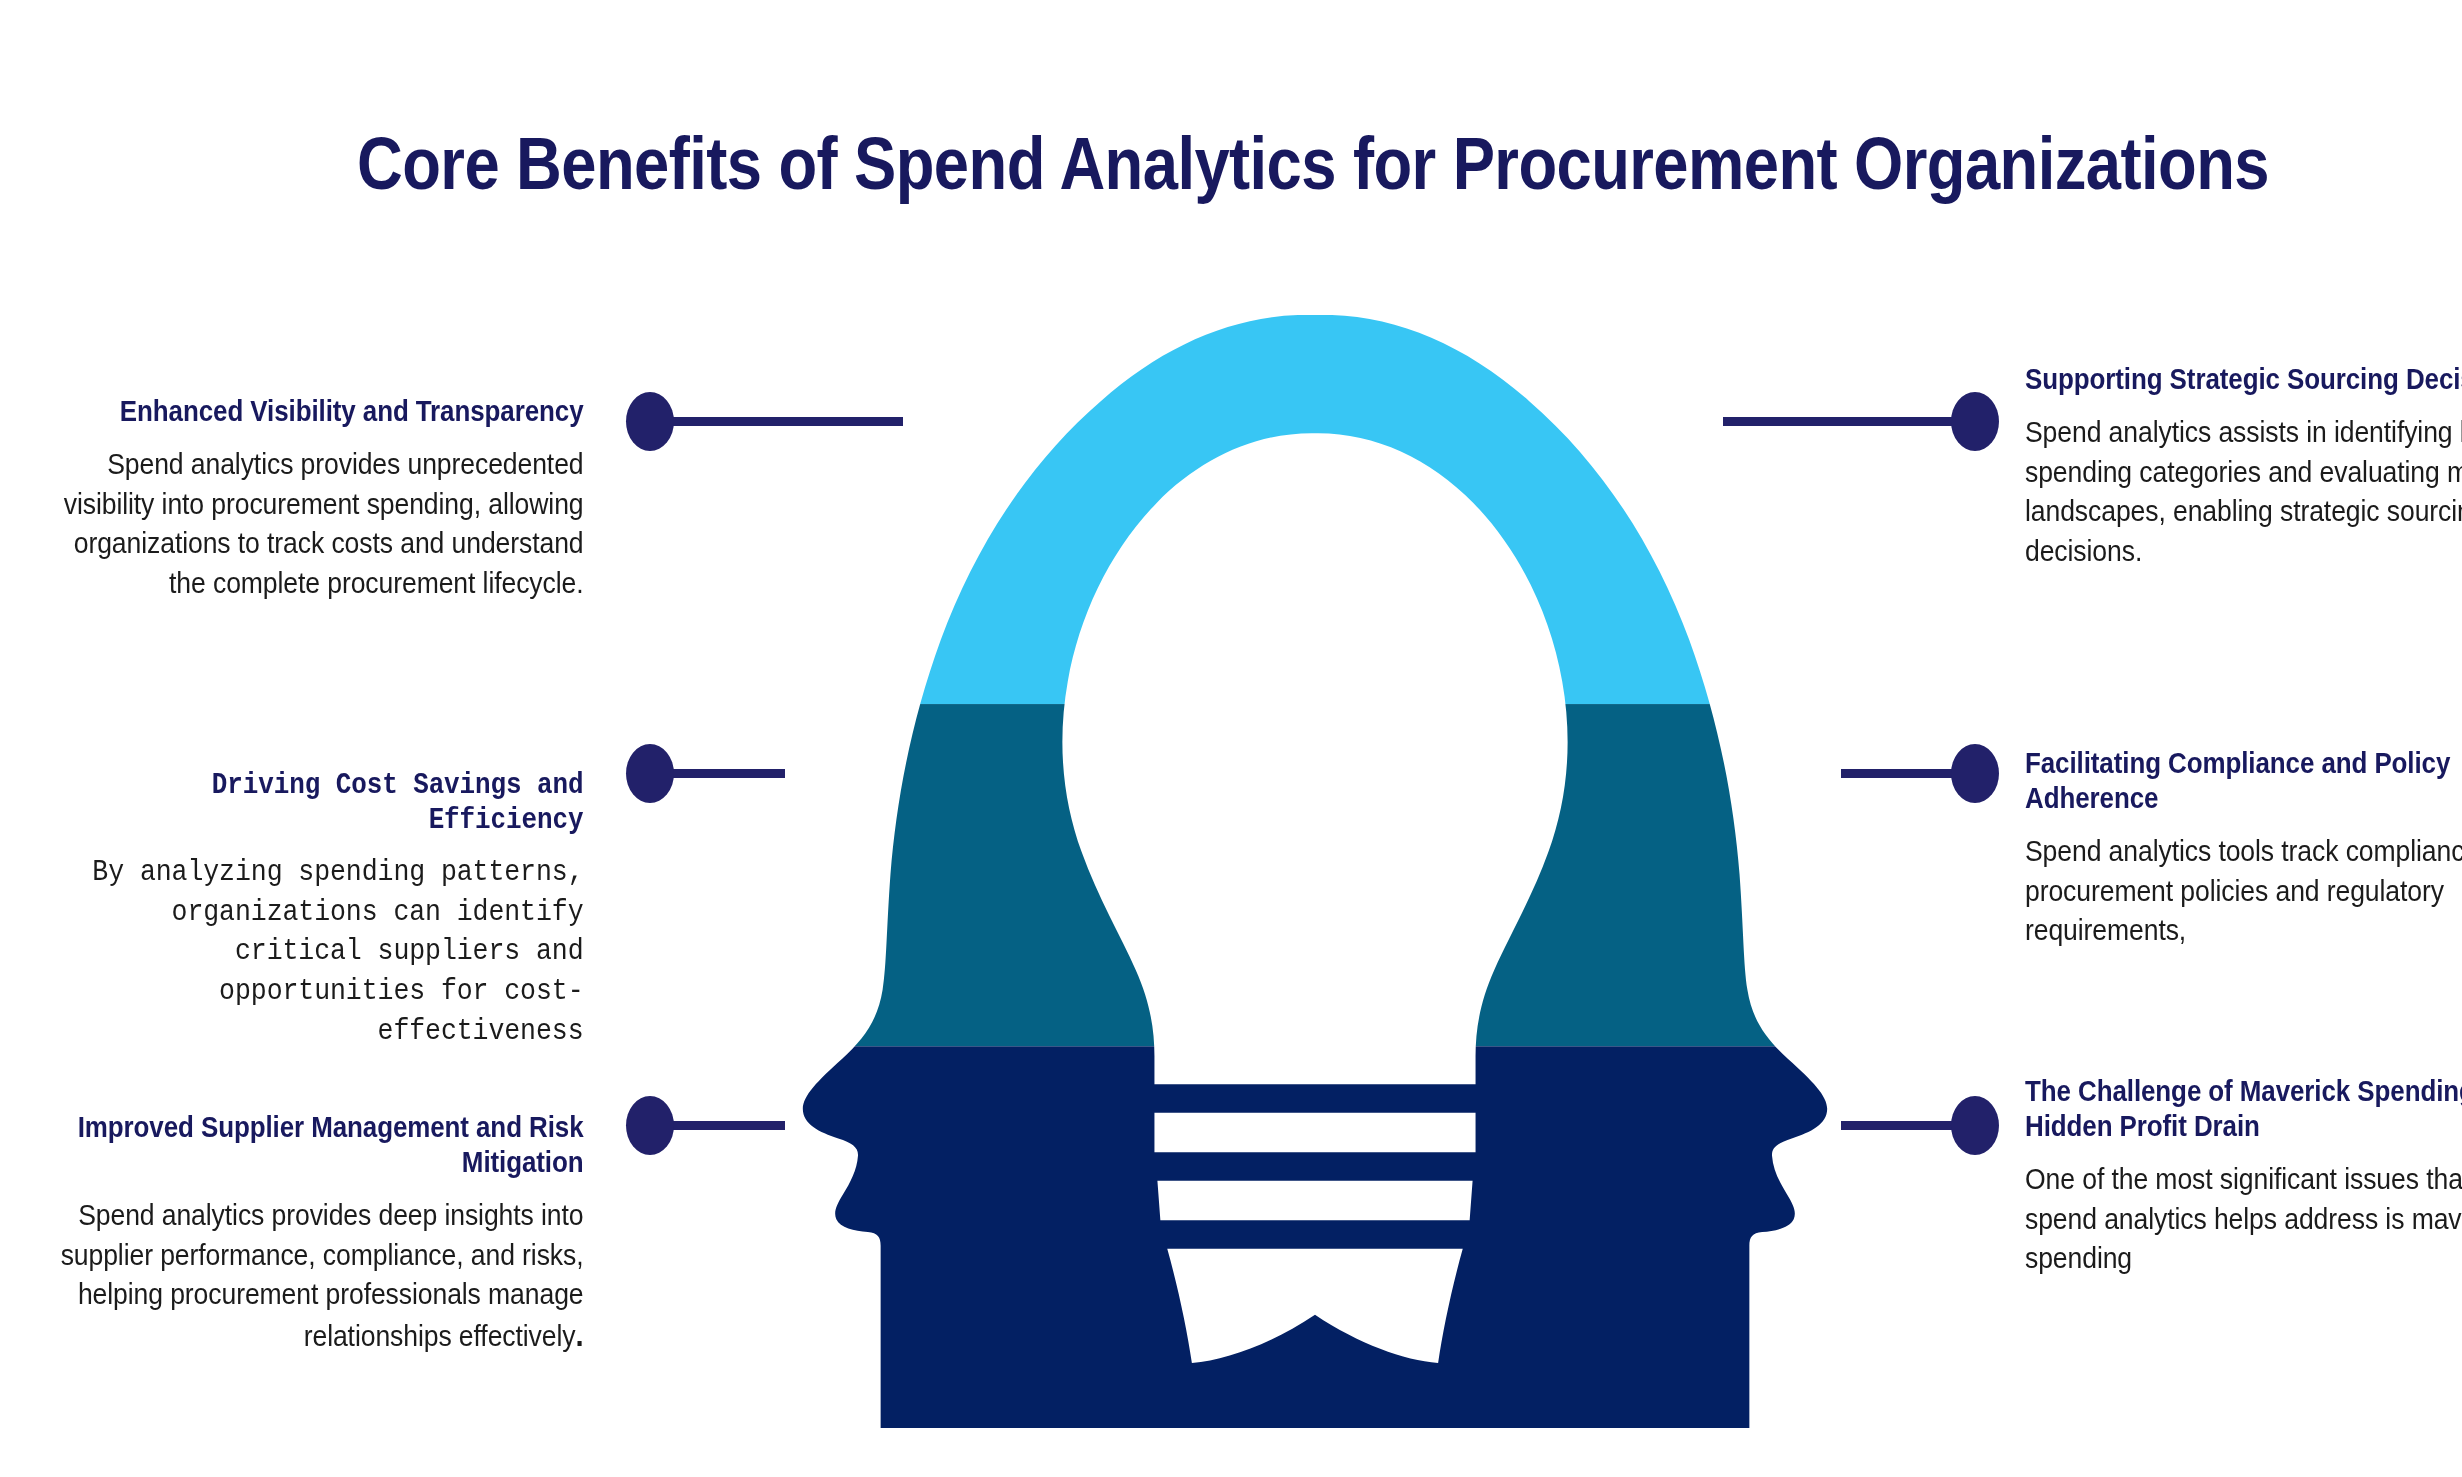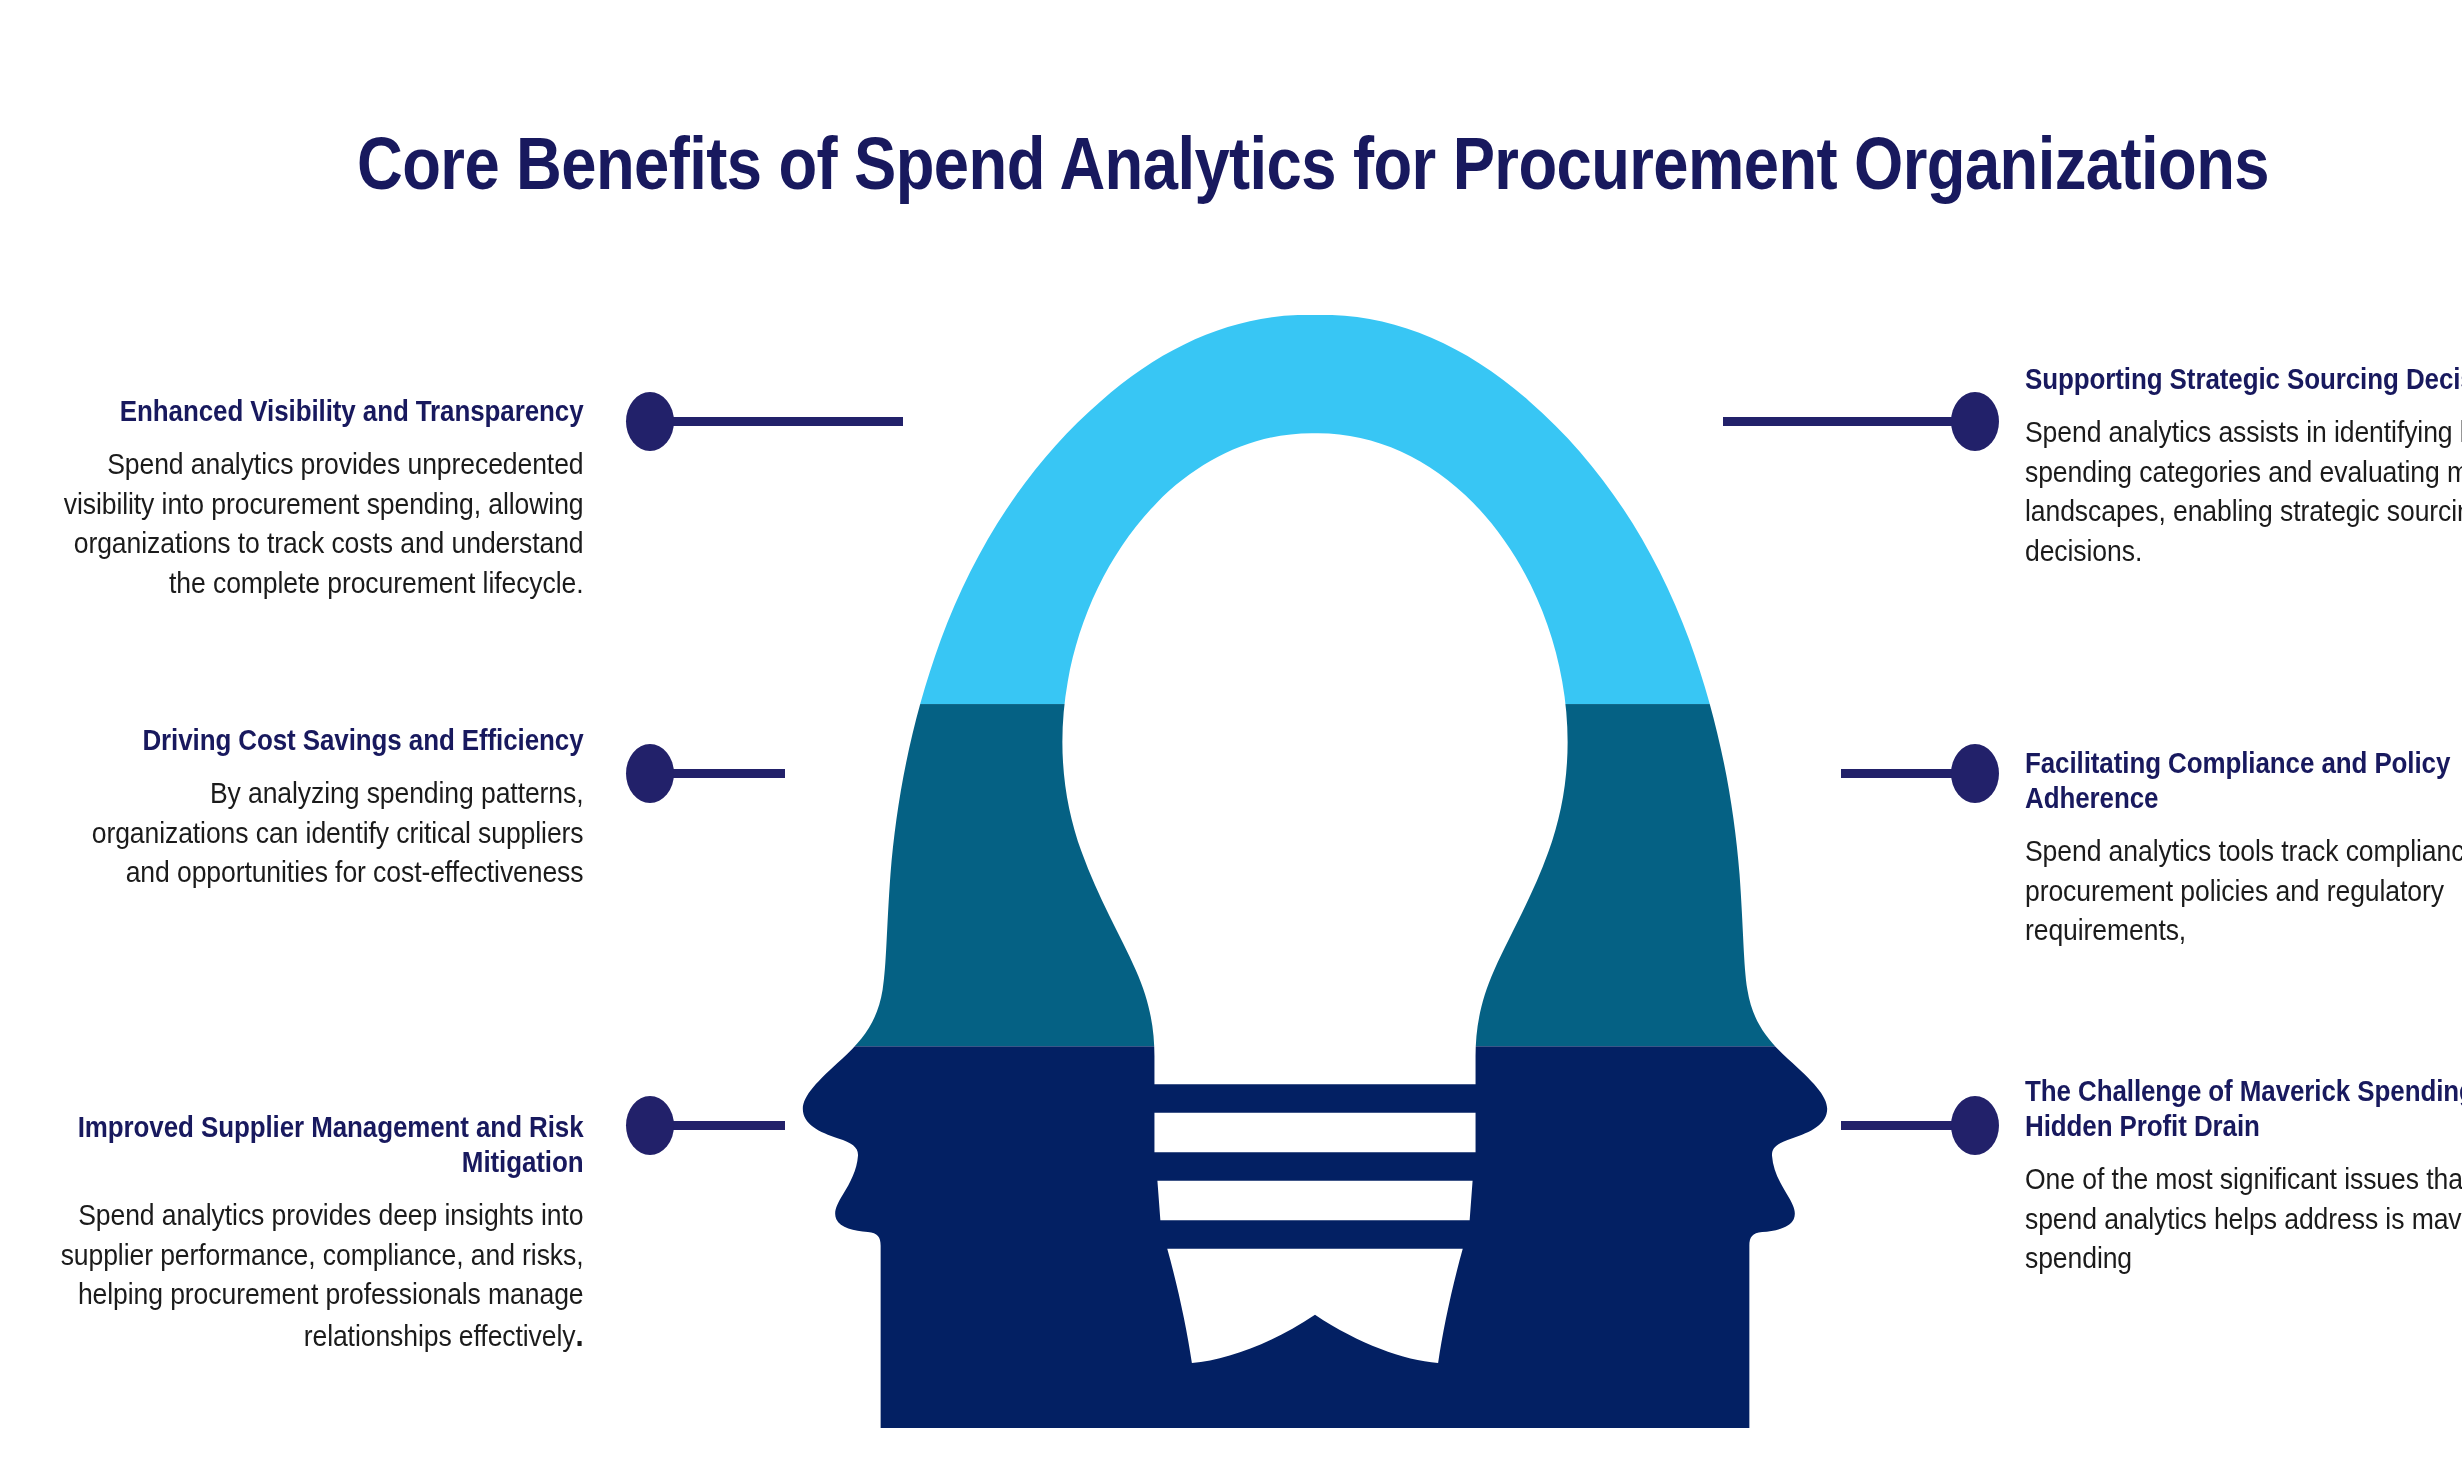"Driving Cost Savings and Efficiency" #lb1 { font-family: none -> Liberation Mono, monospace; top: 723px -> 768px }
